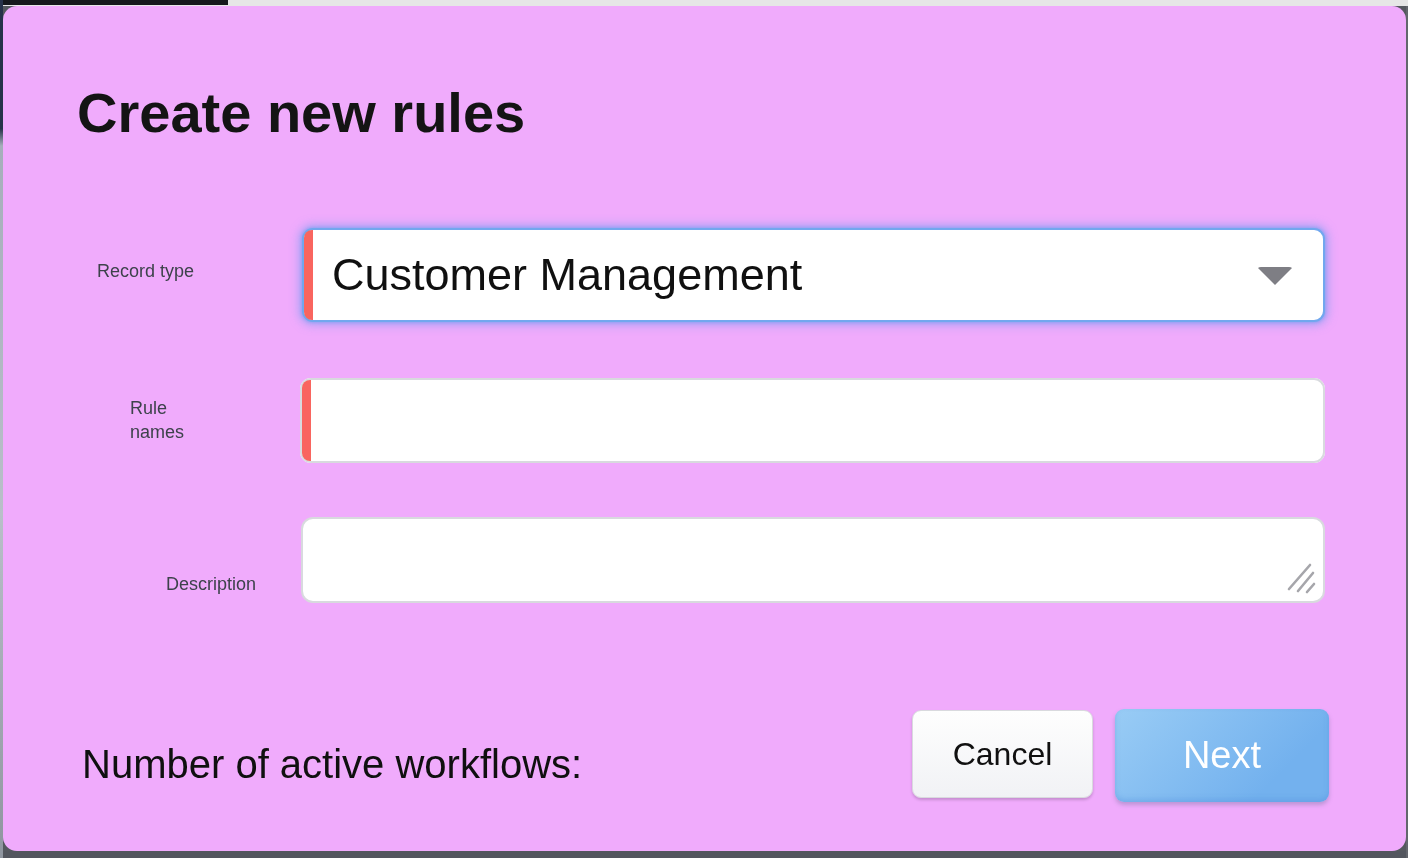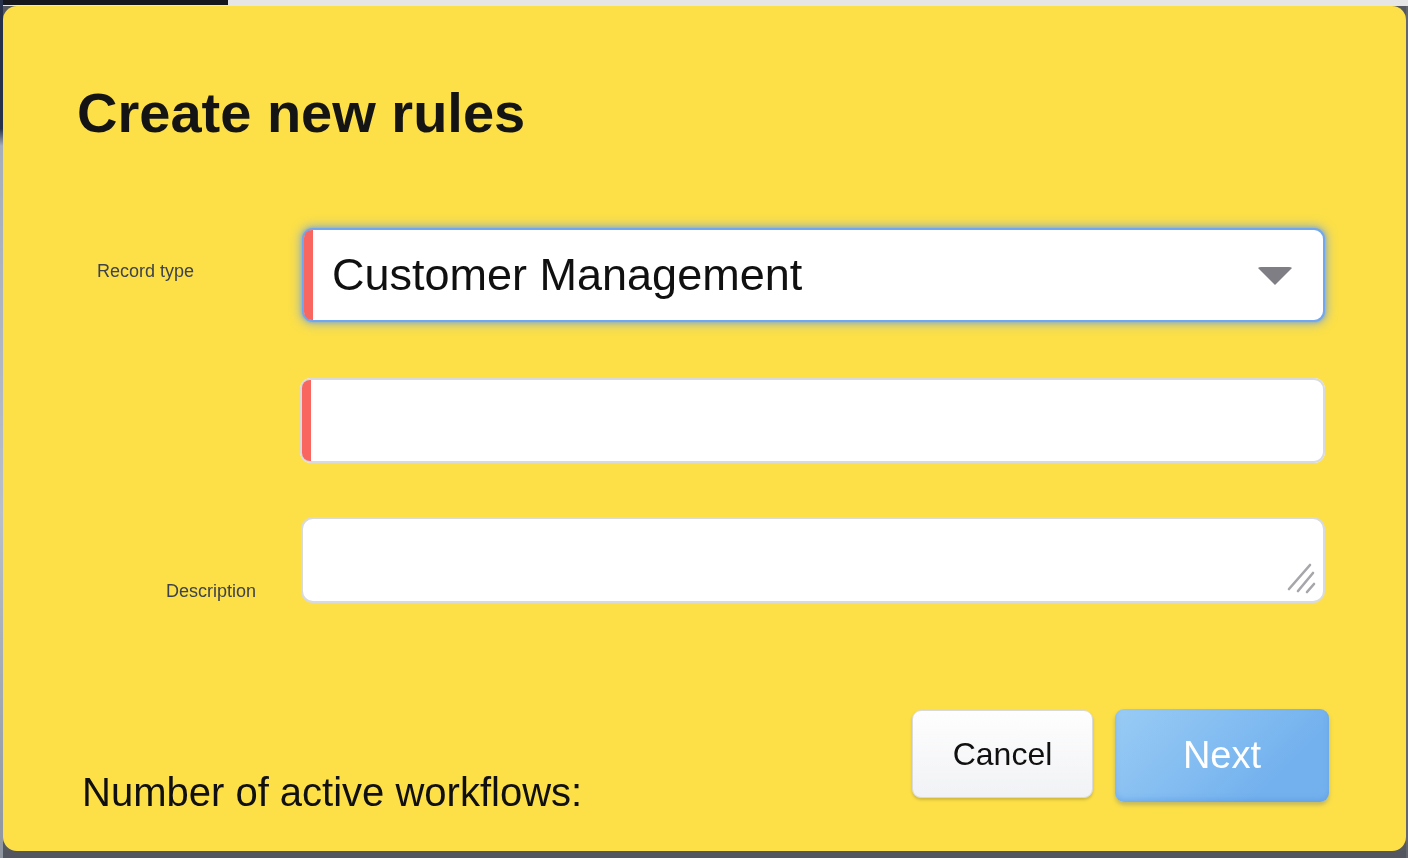"Create new rules" .modal { background: #fde047 -> #f0abfc }
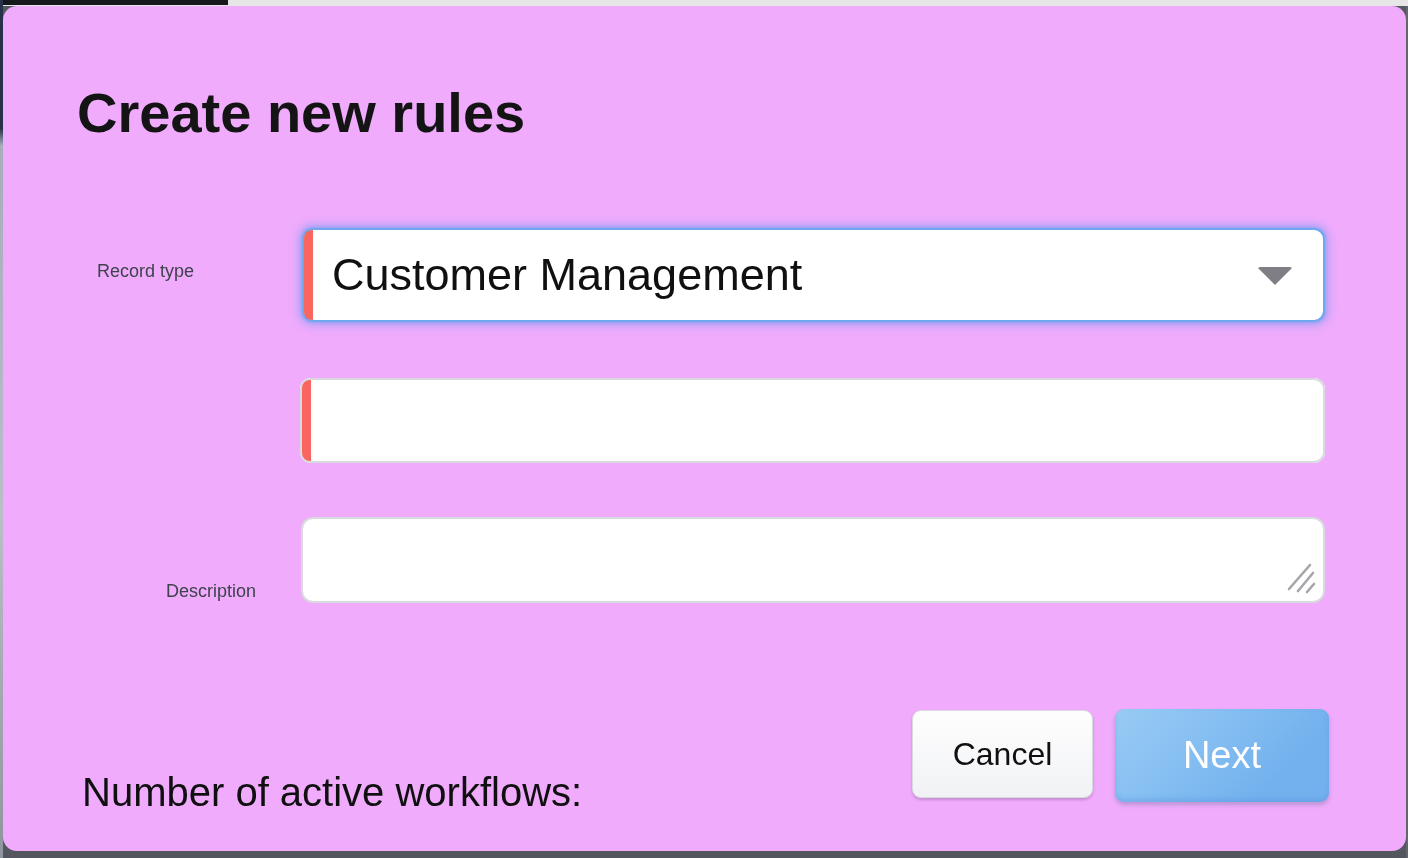"Rule names" div.field-label { html: none -> <div> <span>Rule names</span> </div> }
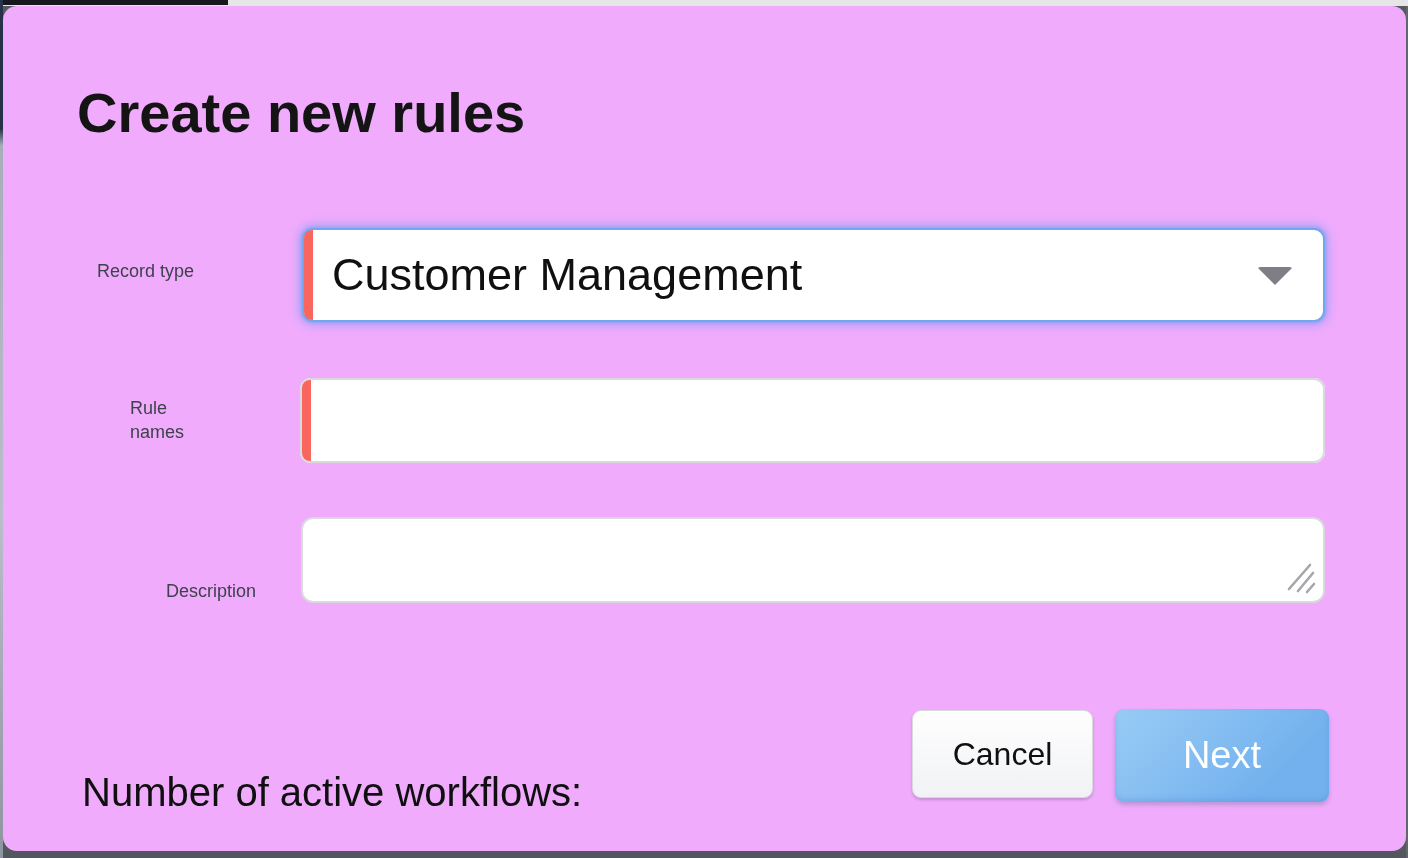"Description" .label-desc { align-items: flex-end -> none; top: 511px -> 536px }
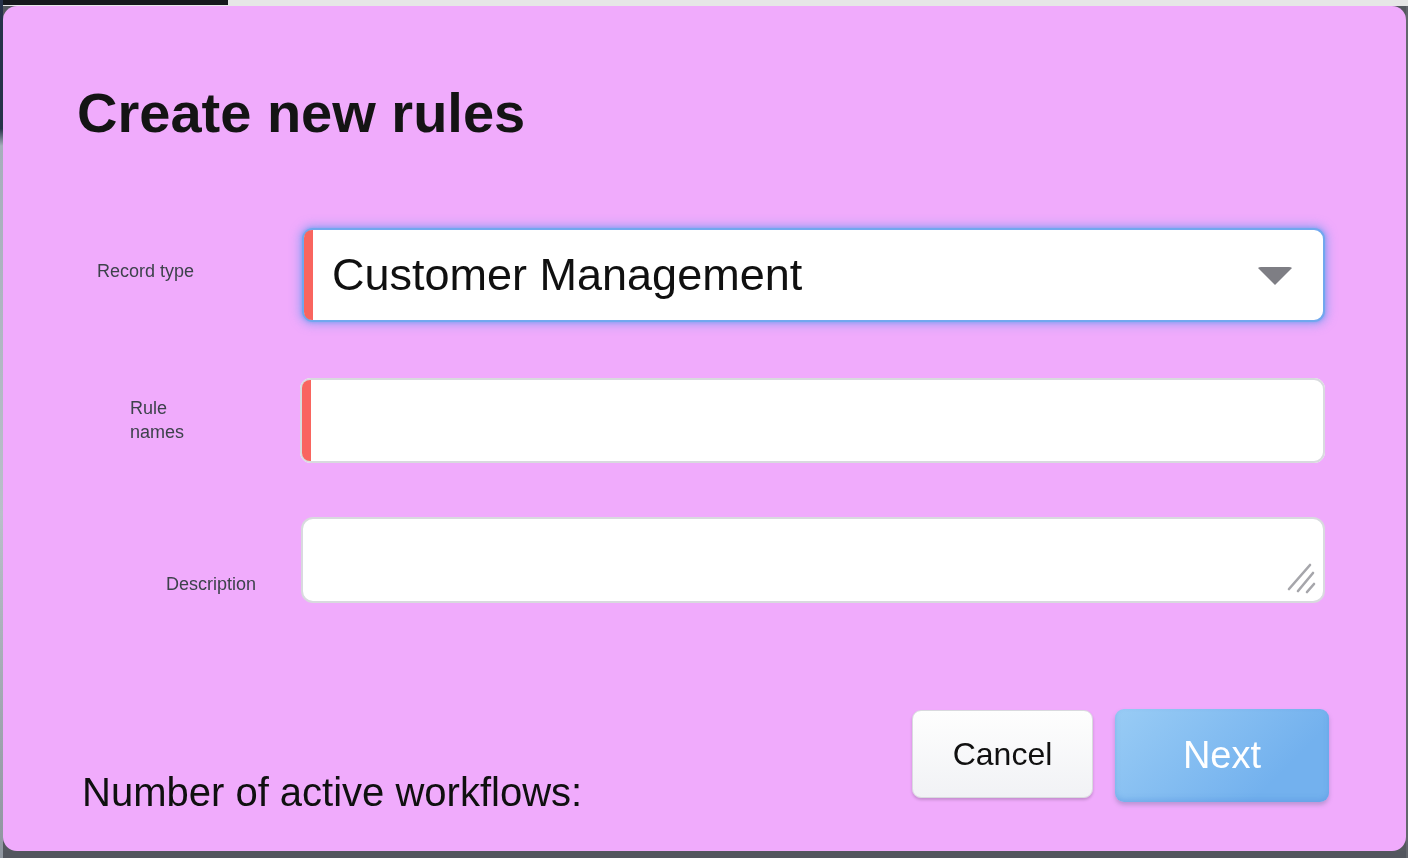"Number of active workflows:" .workflow-text { margin-top: 28px -> none }
